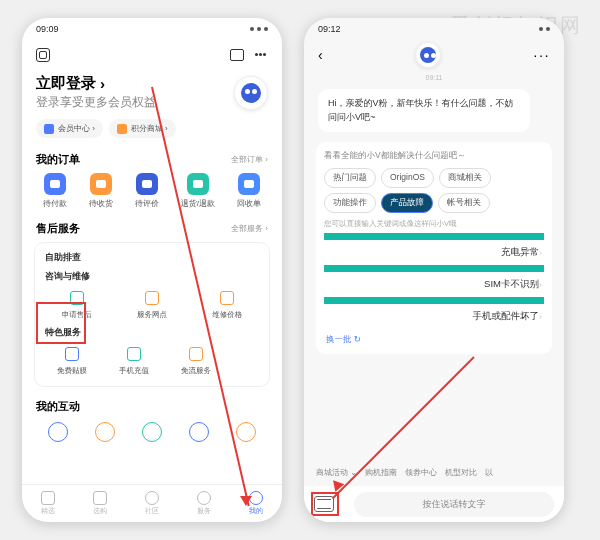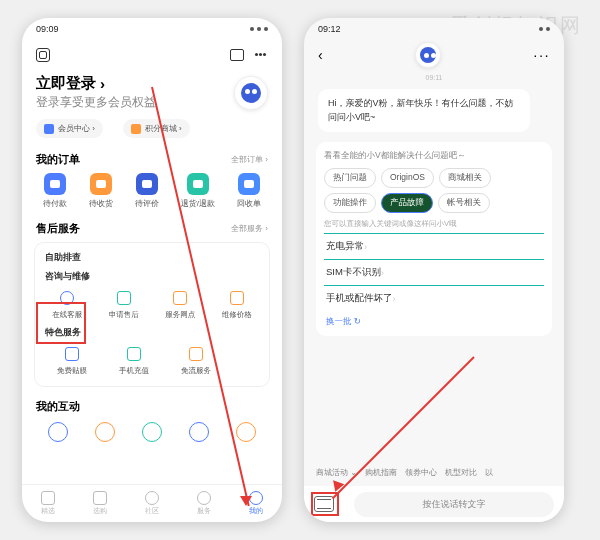"会员中心 ›" .pill-row { gap: 20px -> 6px }
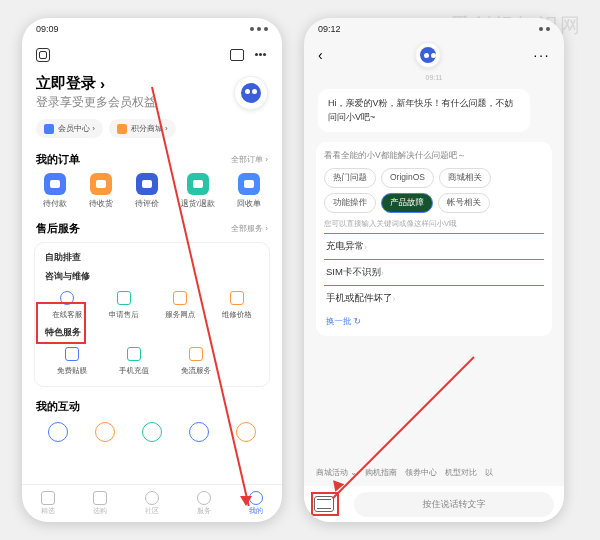"产品故障" .chip.active { background: #14532d -> #0c4a6e }
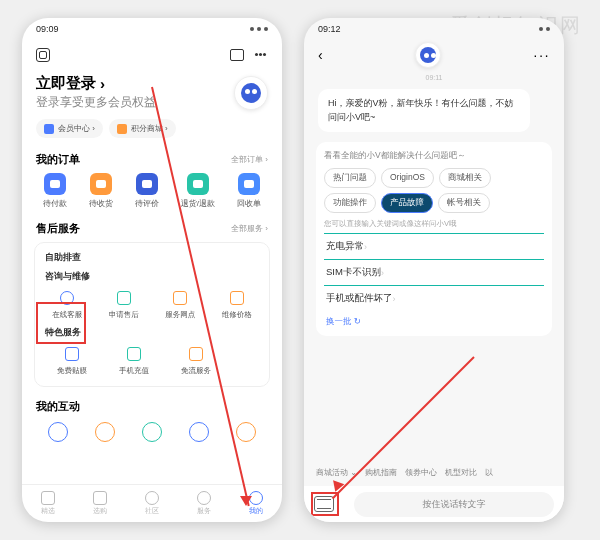"充电异常" .faq-item { border-top: 1px solid #14b8a6 -> 7px solid #14b8a6; justify-content: flex-start -> flex-end }
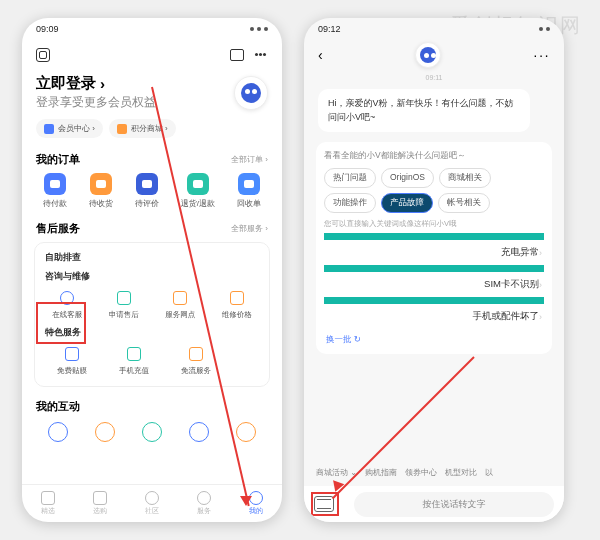"在线客服" div.gitem { html: <div> <div> <div></div> </div> <span>在线客服</span> </div> -> none }
